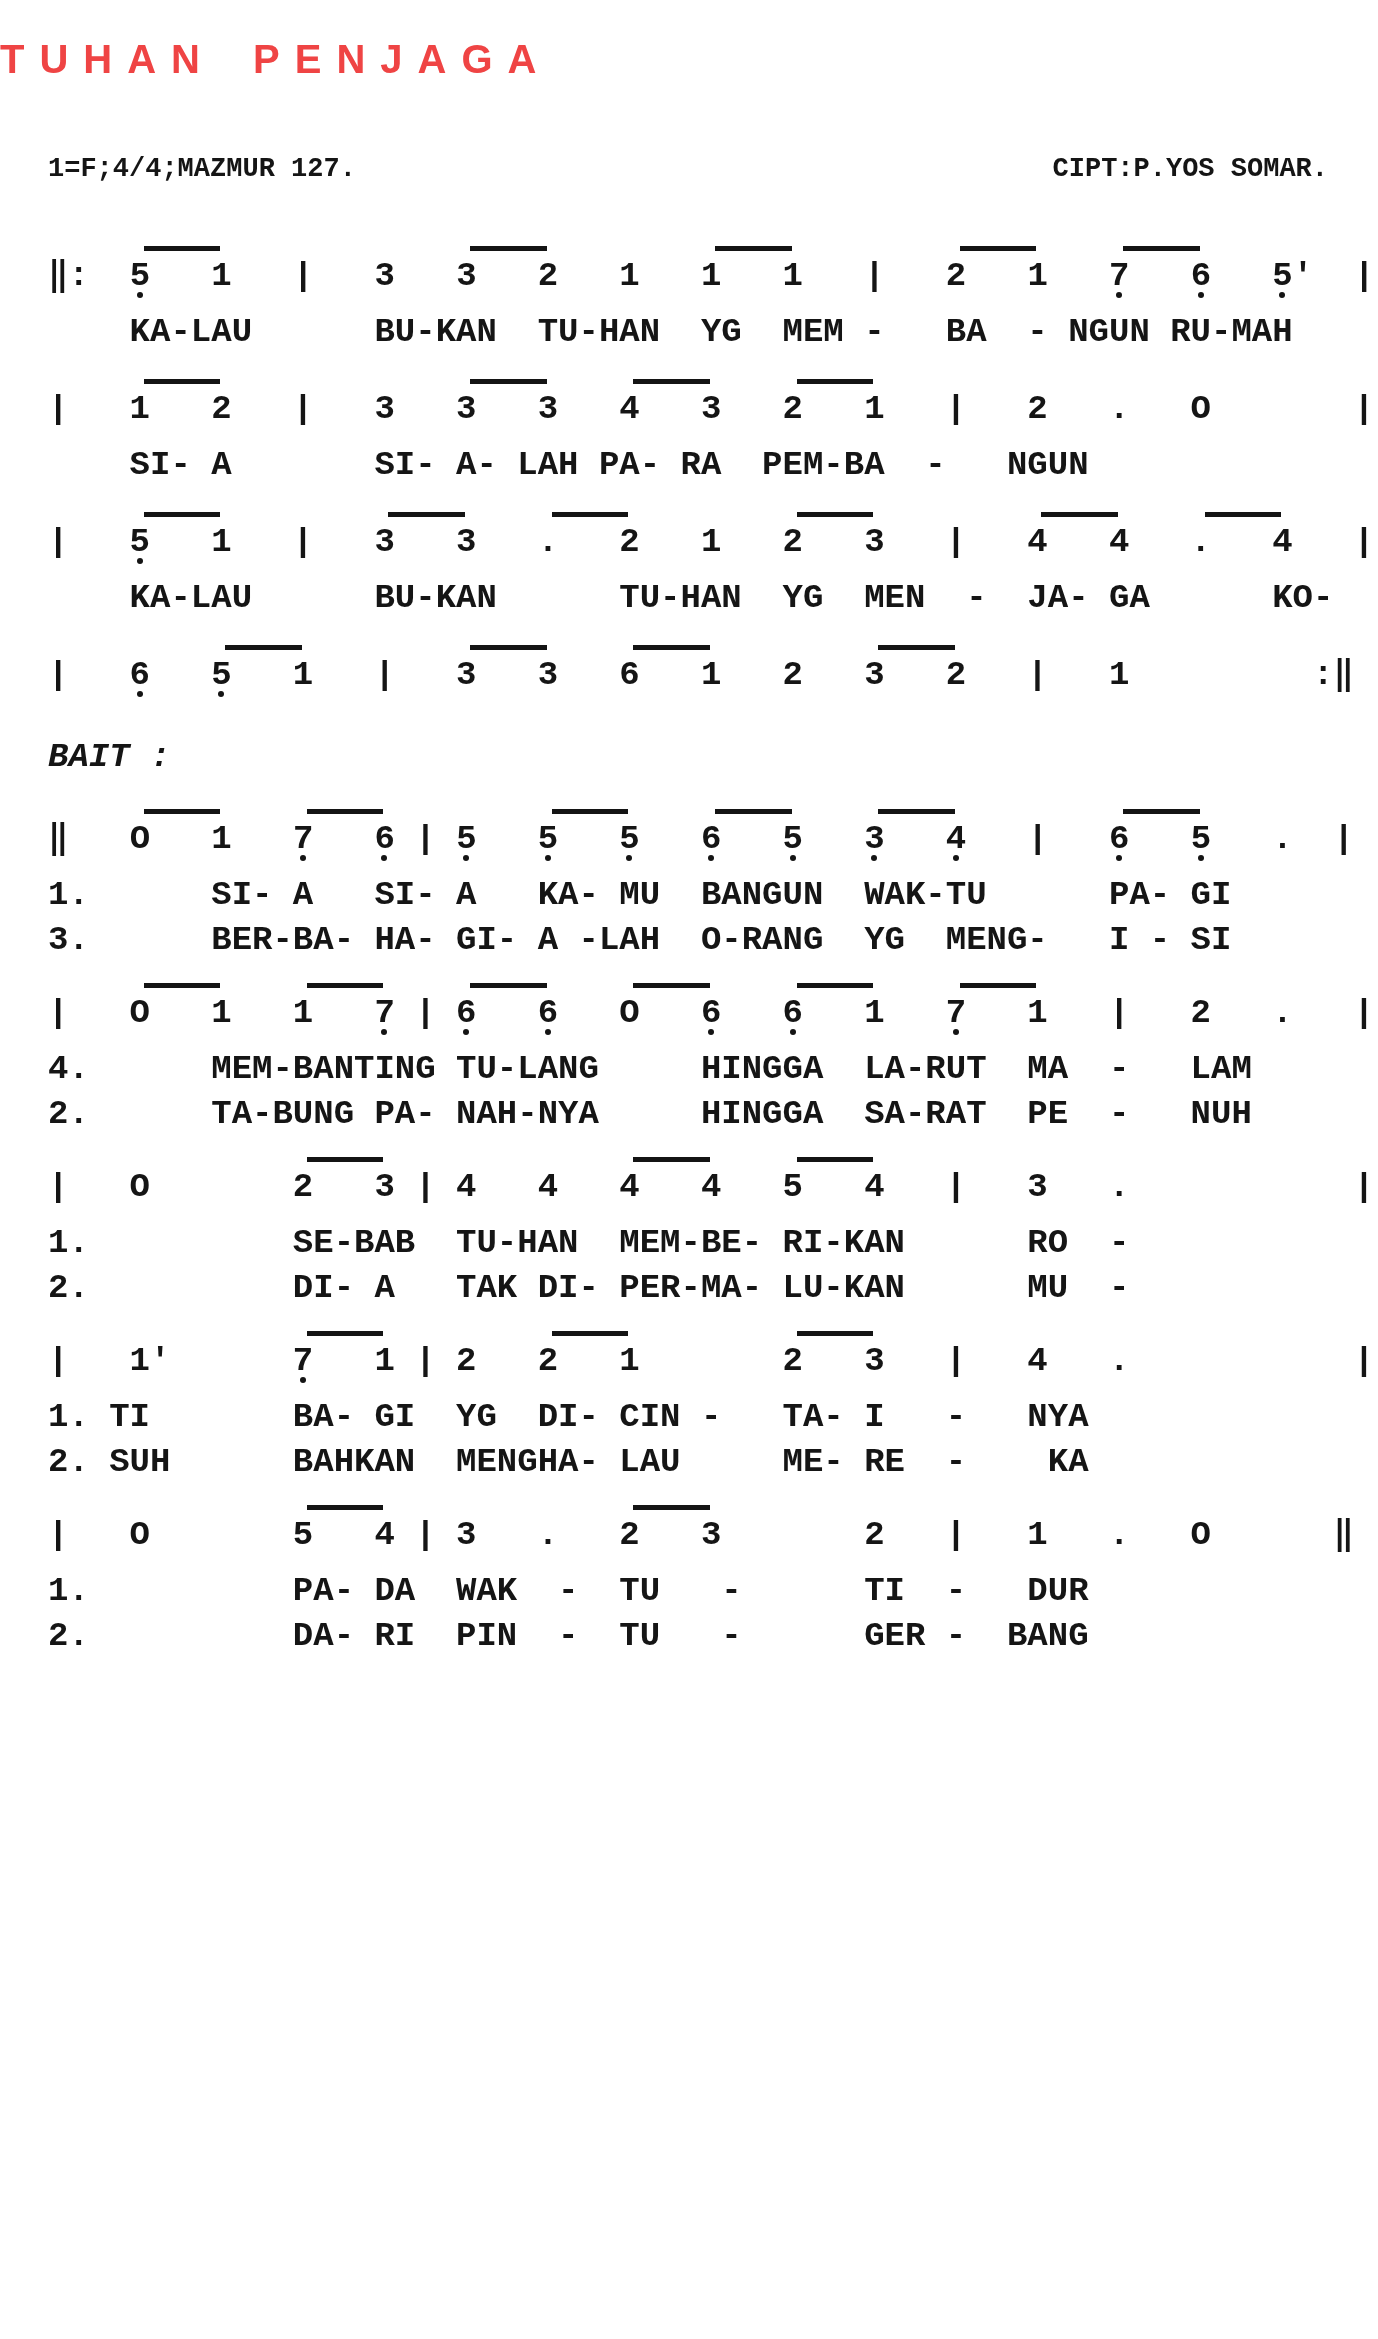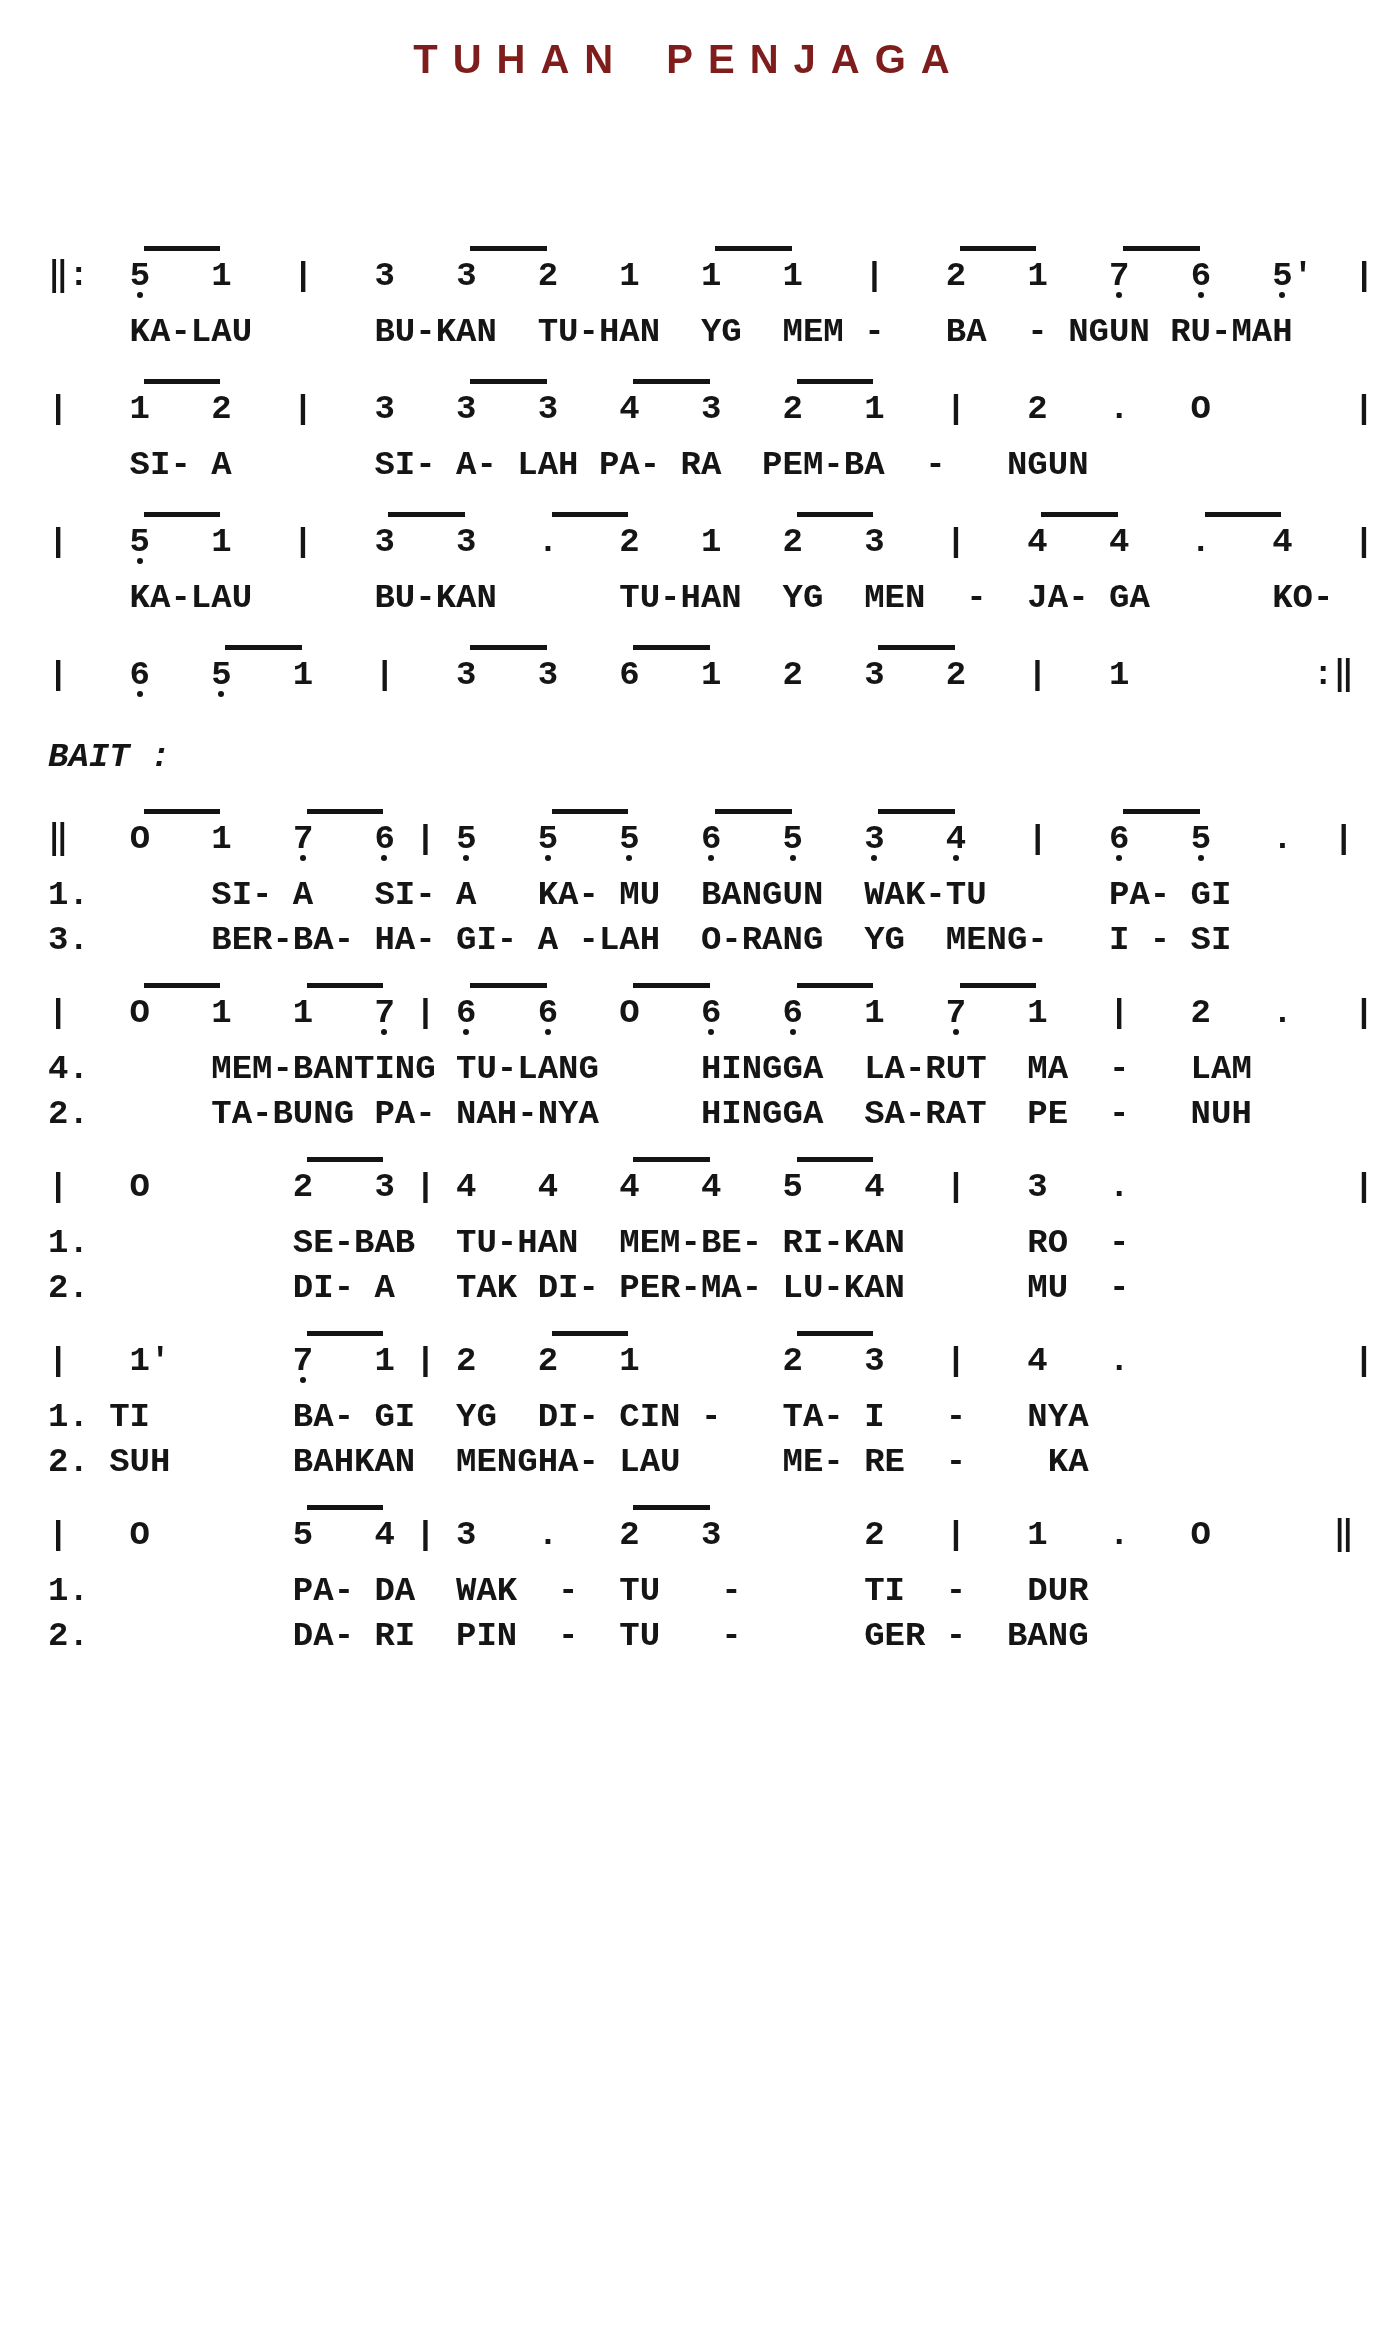"TUHAN PENJAGA" .title { color: #7f1d1d -> #ef4444; text-align: center -> left }
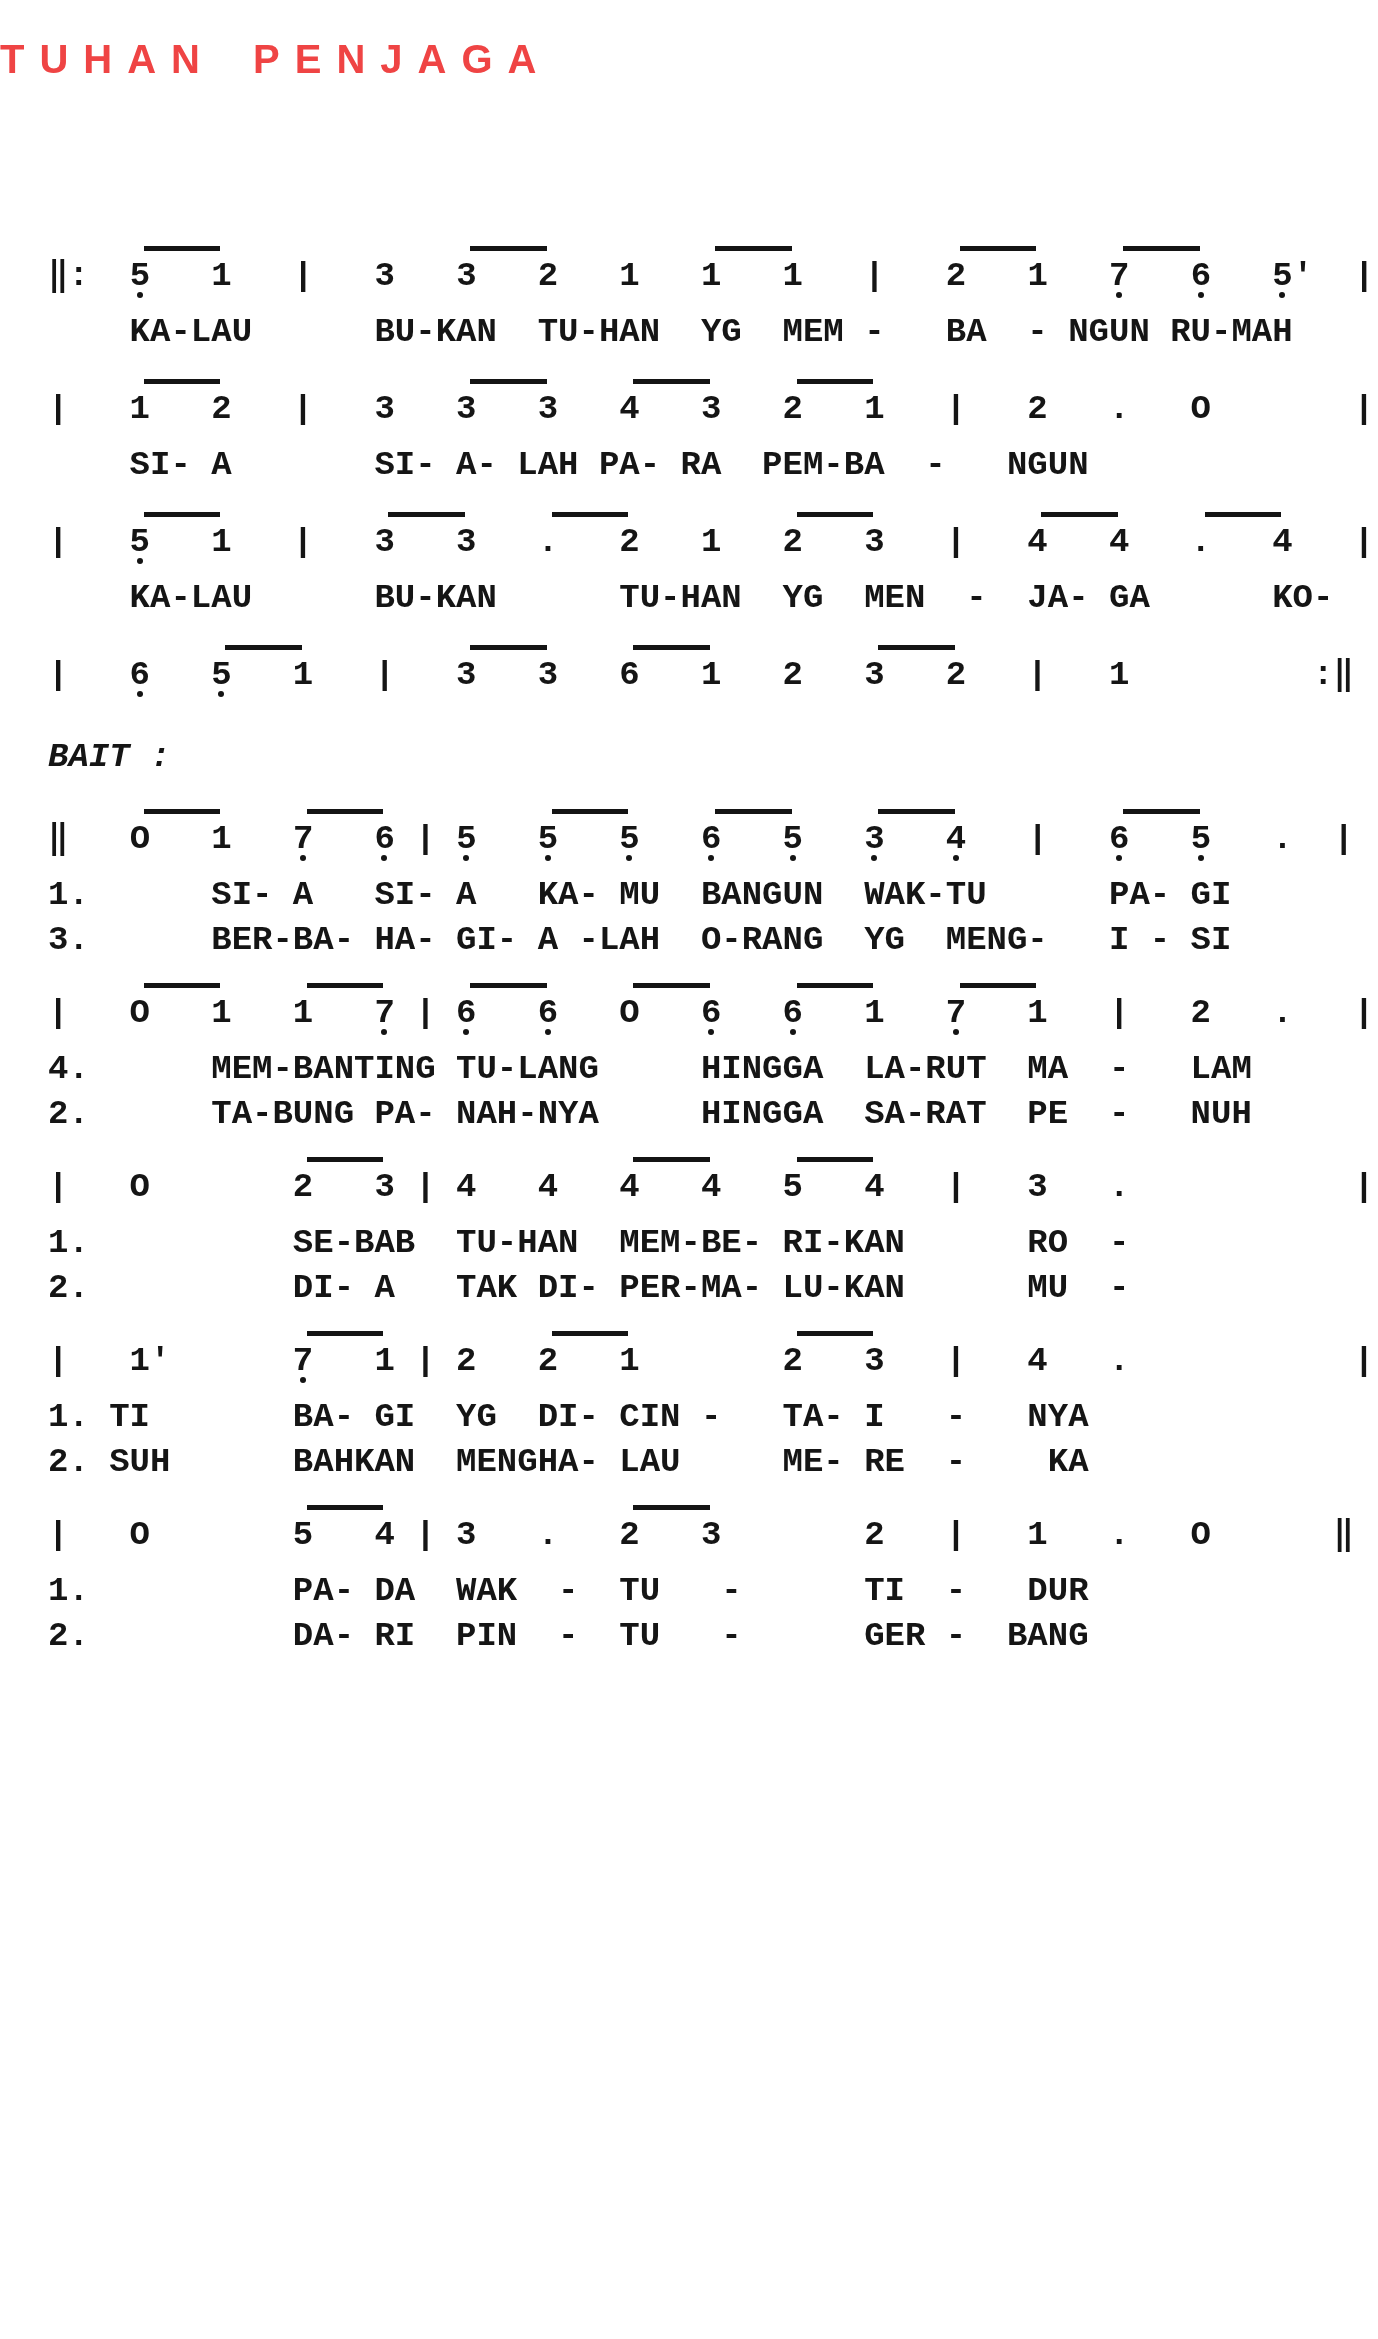"1=F;4/4;MAZMUR 127." div.header { html: none -> <div> <span>1=F;4/4;MAZMUR 127.</span> <span>CIPT:P.YOS SOMAR.</span> </div> }
